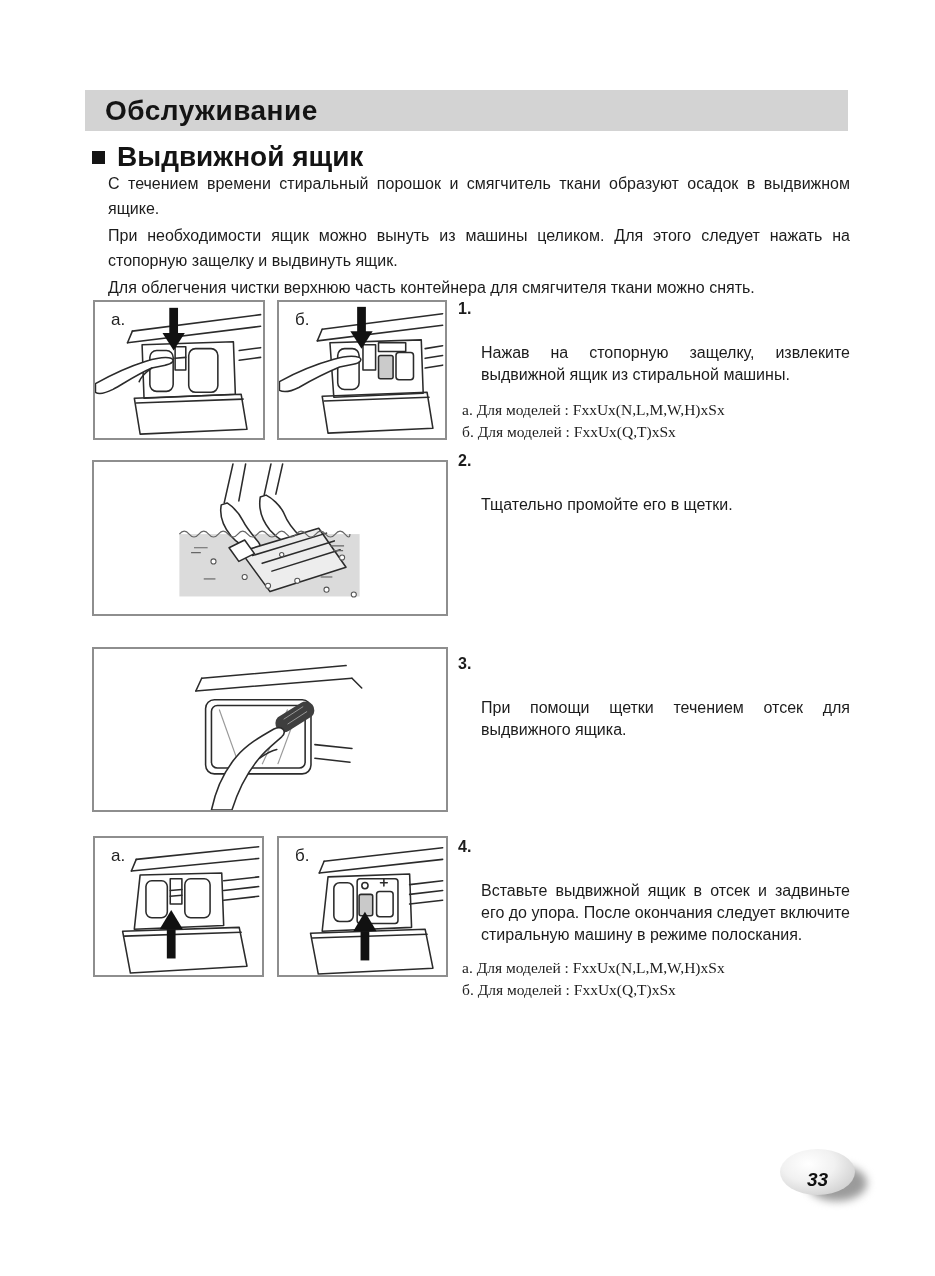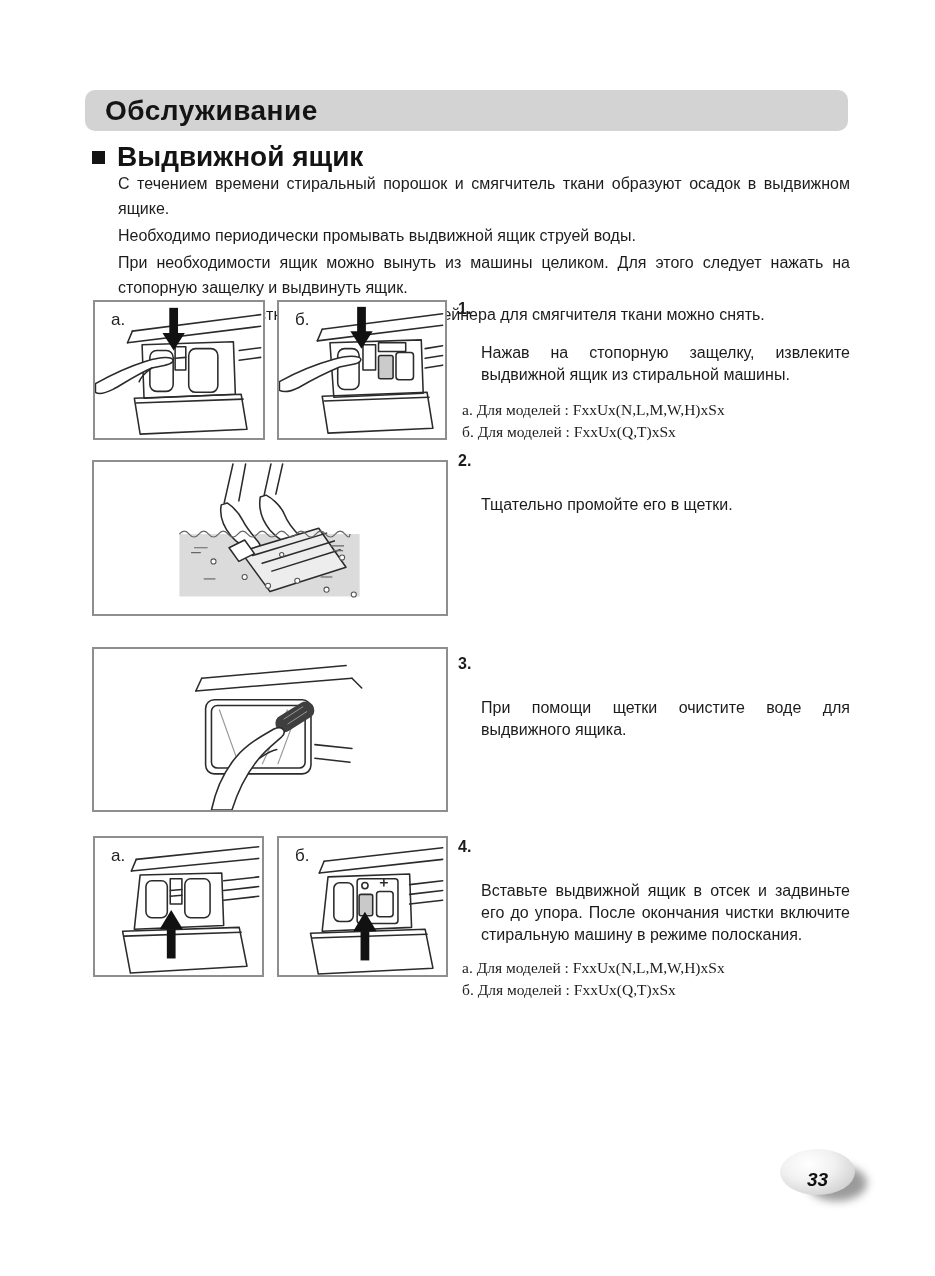"Обслуживание" .header-bar { border-radius: 10px -> none }
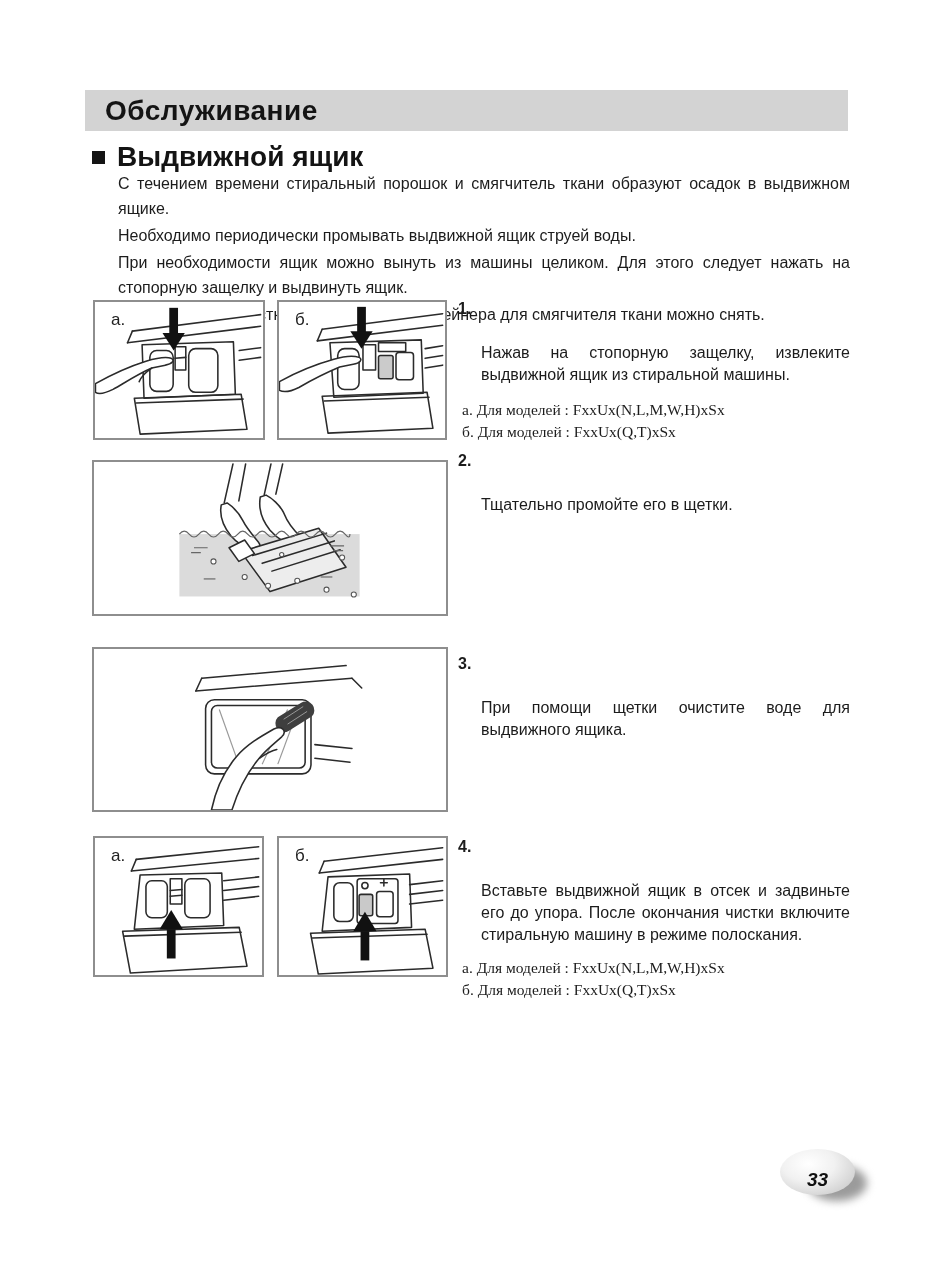"С течением времени стиральный порошок" .intro p { margin: 0 0 2px 14px -> 0 0 2px 4px }
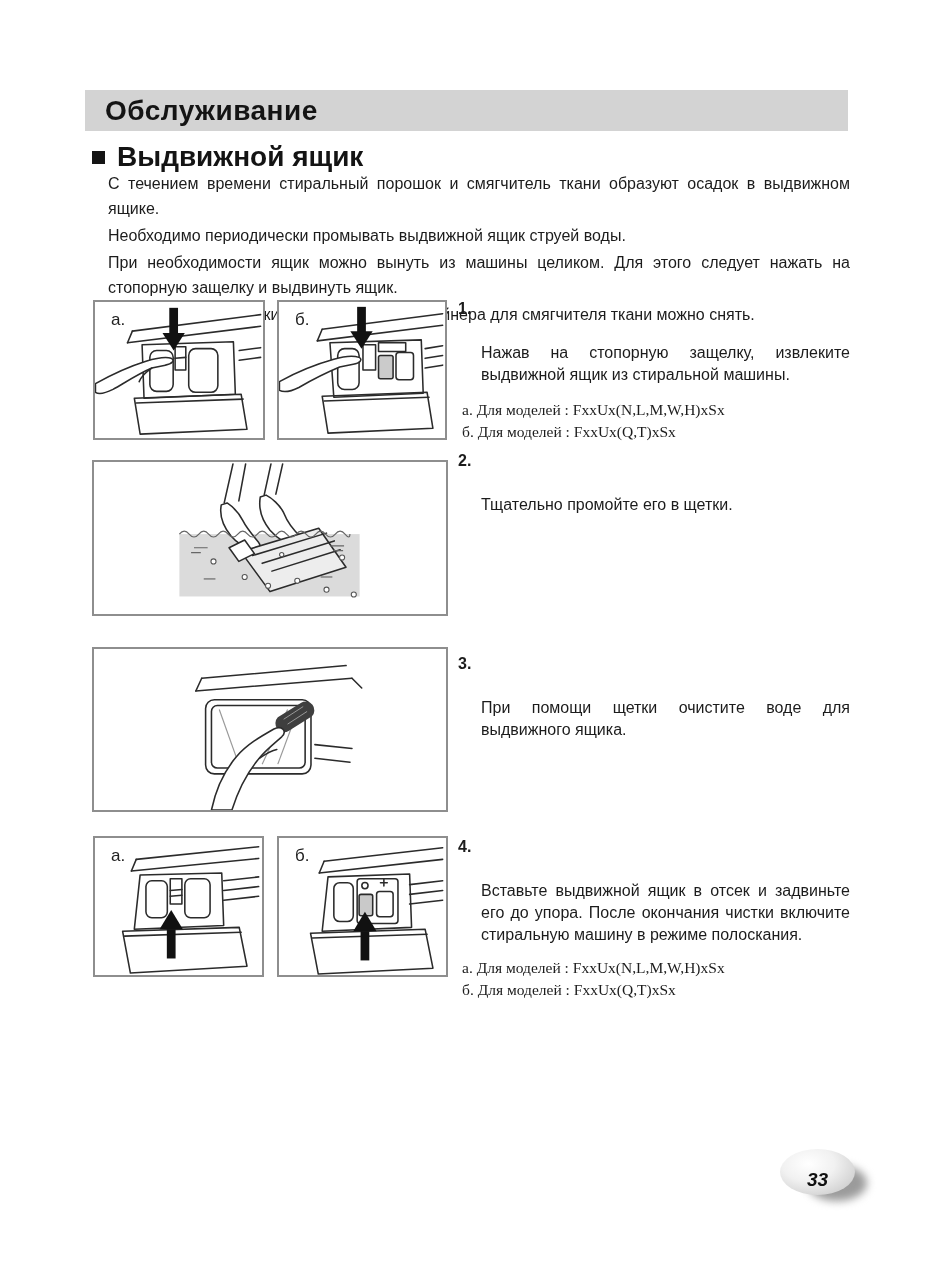"Необходимо периодически промывать" p { html: <p>Необходимо периодически промывать выдвижной ящик струей воды.</p> -> none }
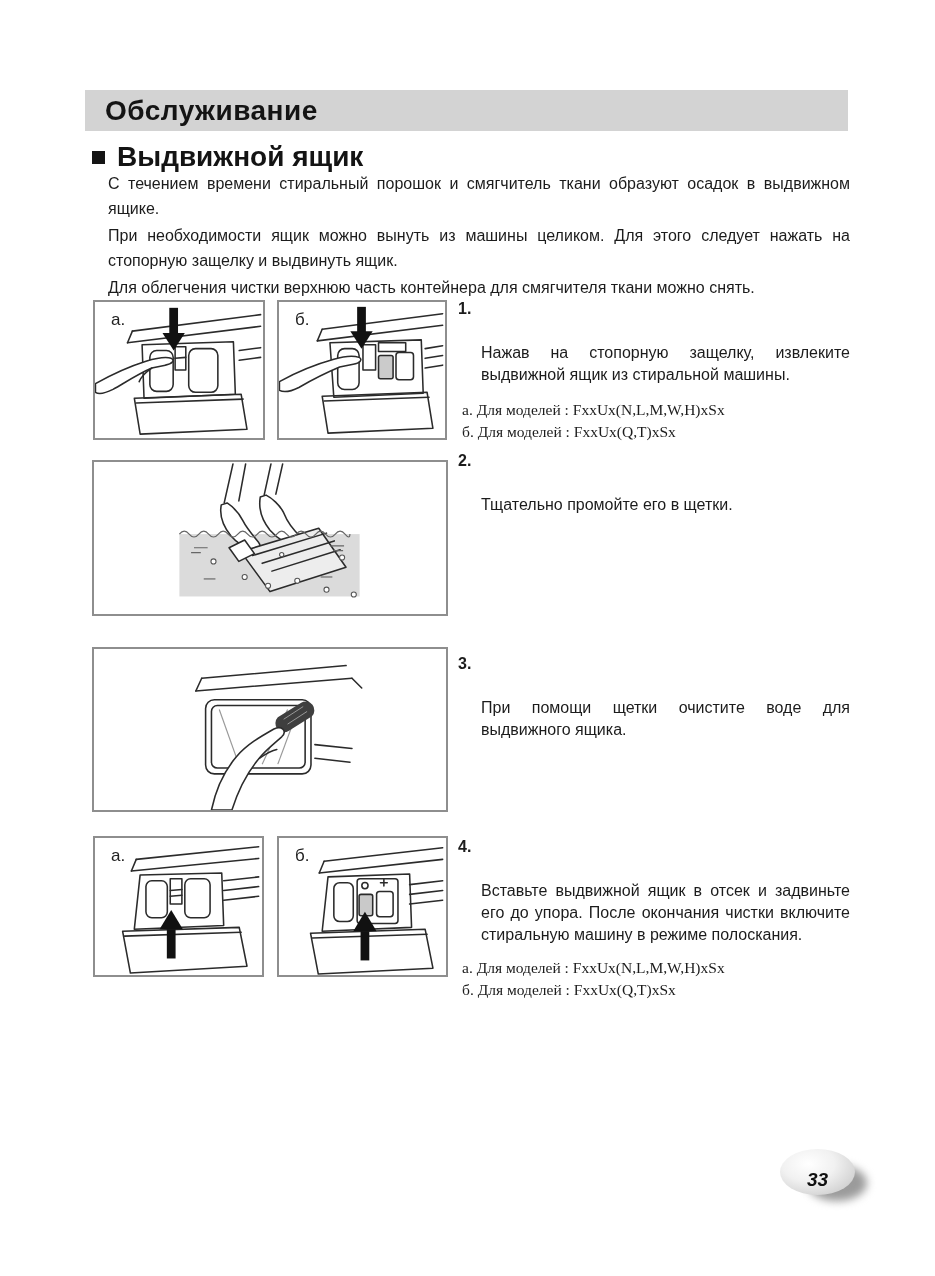"При помощи щетки очистите воде" div.txt { text: очистите воде -> течением отсек }
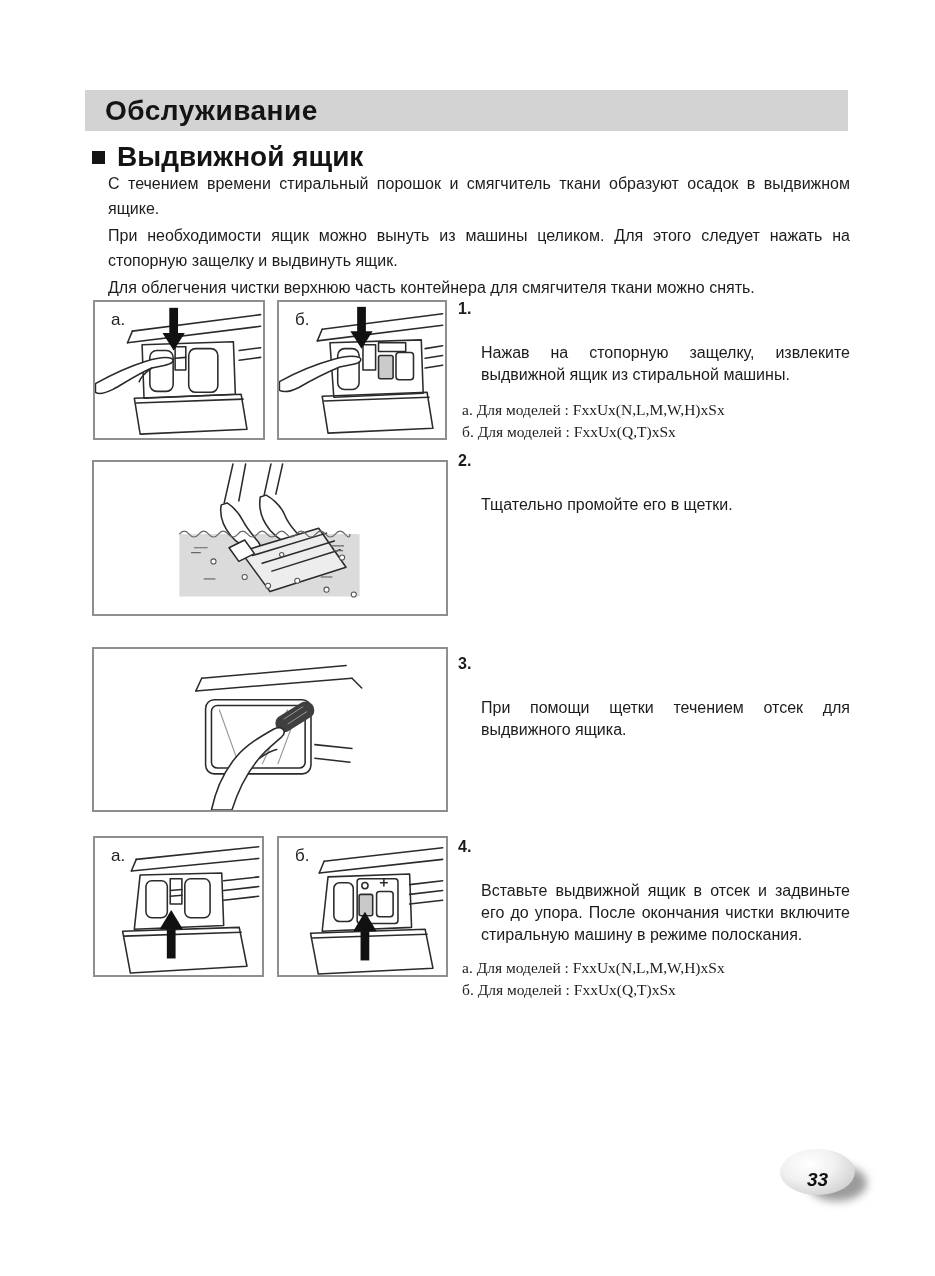"Вставьте выдвижной ящик в отсек" div.txt { text: чистки -> следует }
